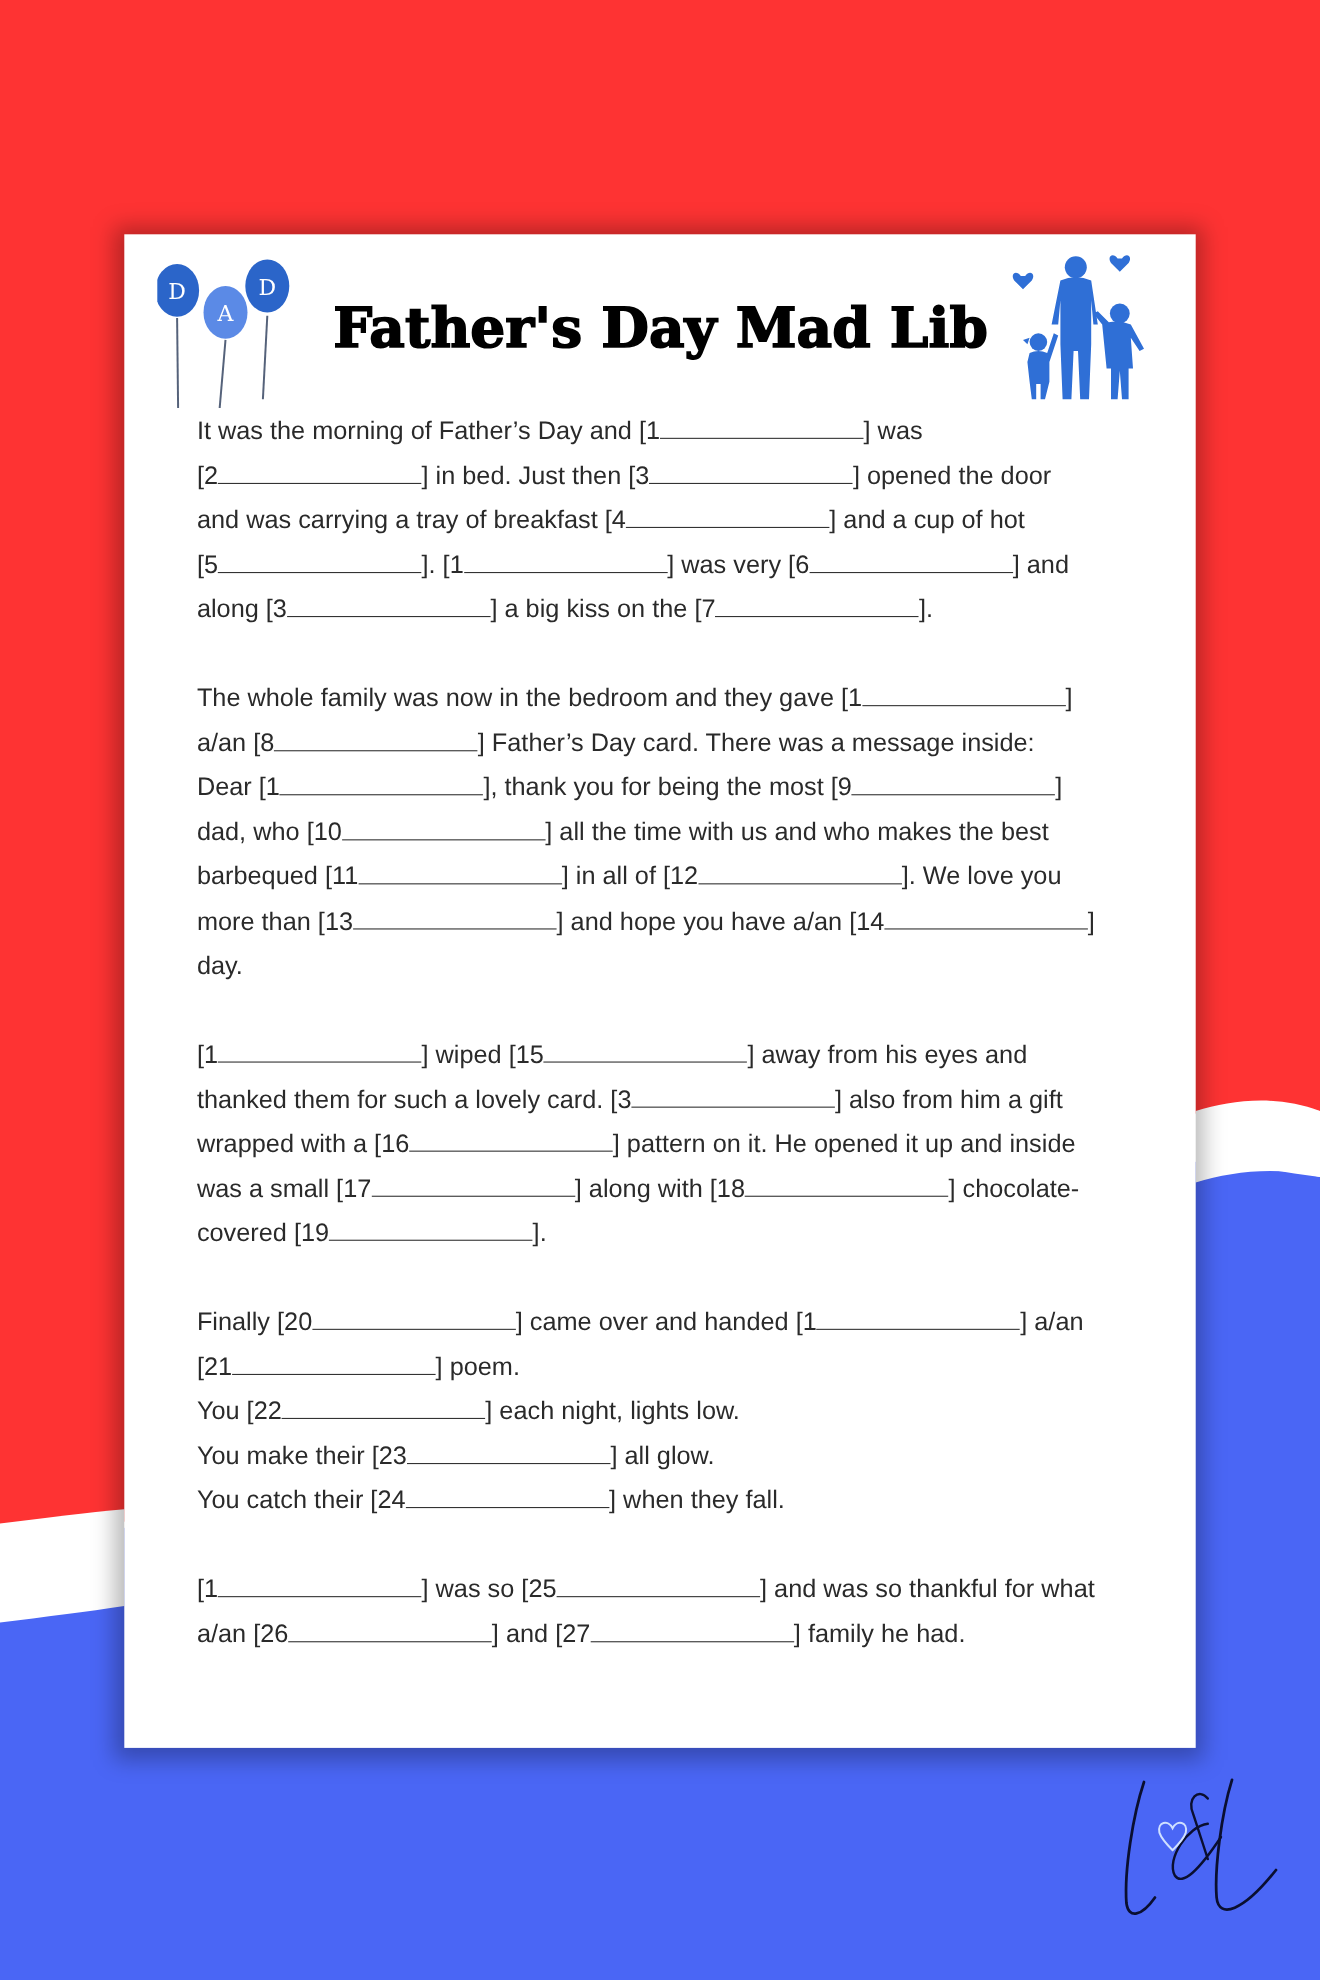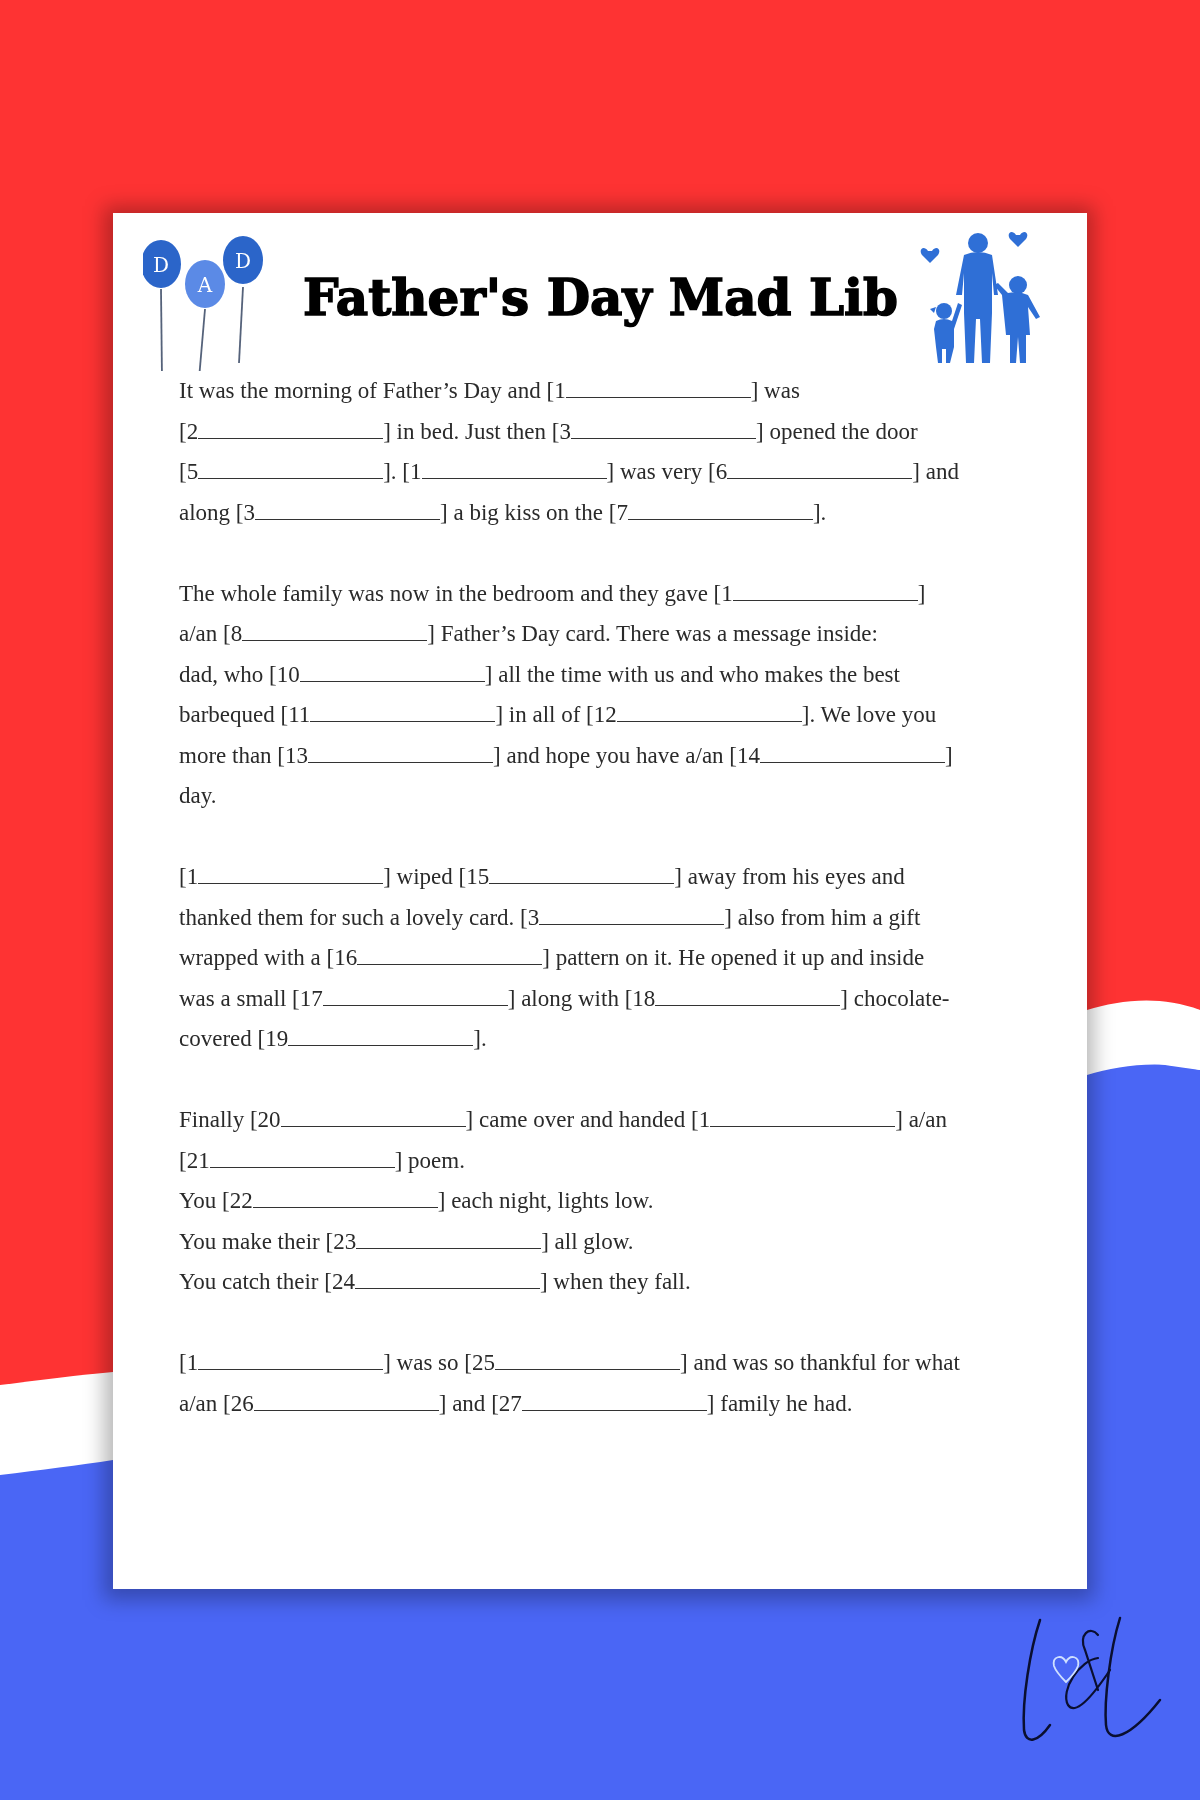"It was the morning of" .story { font-family: Liberation Serif, serif -> Liberation Sans, sans-serif }
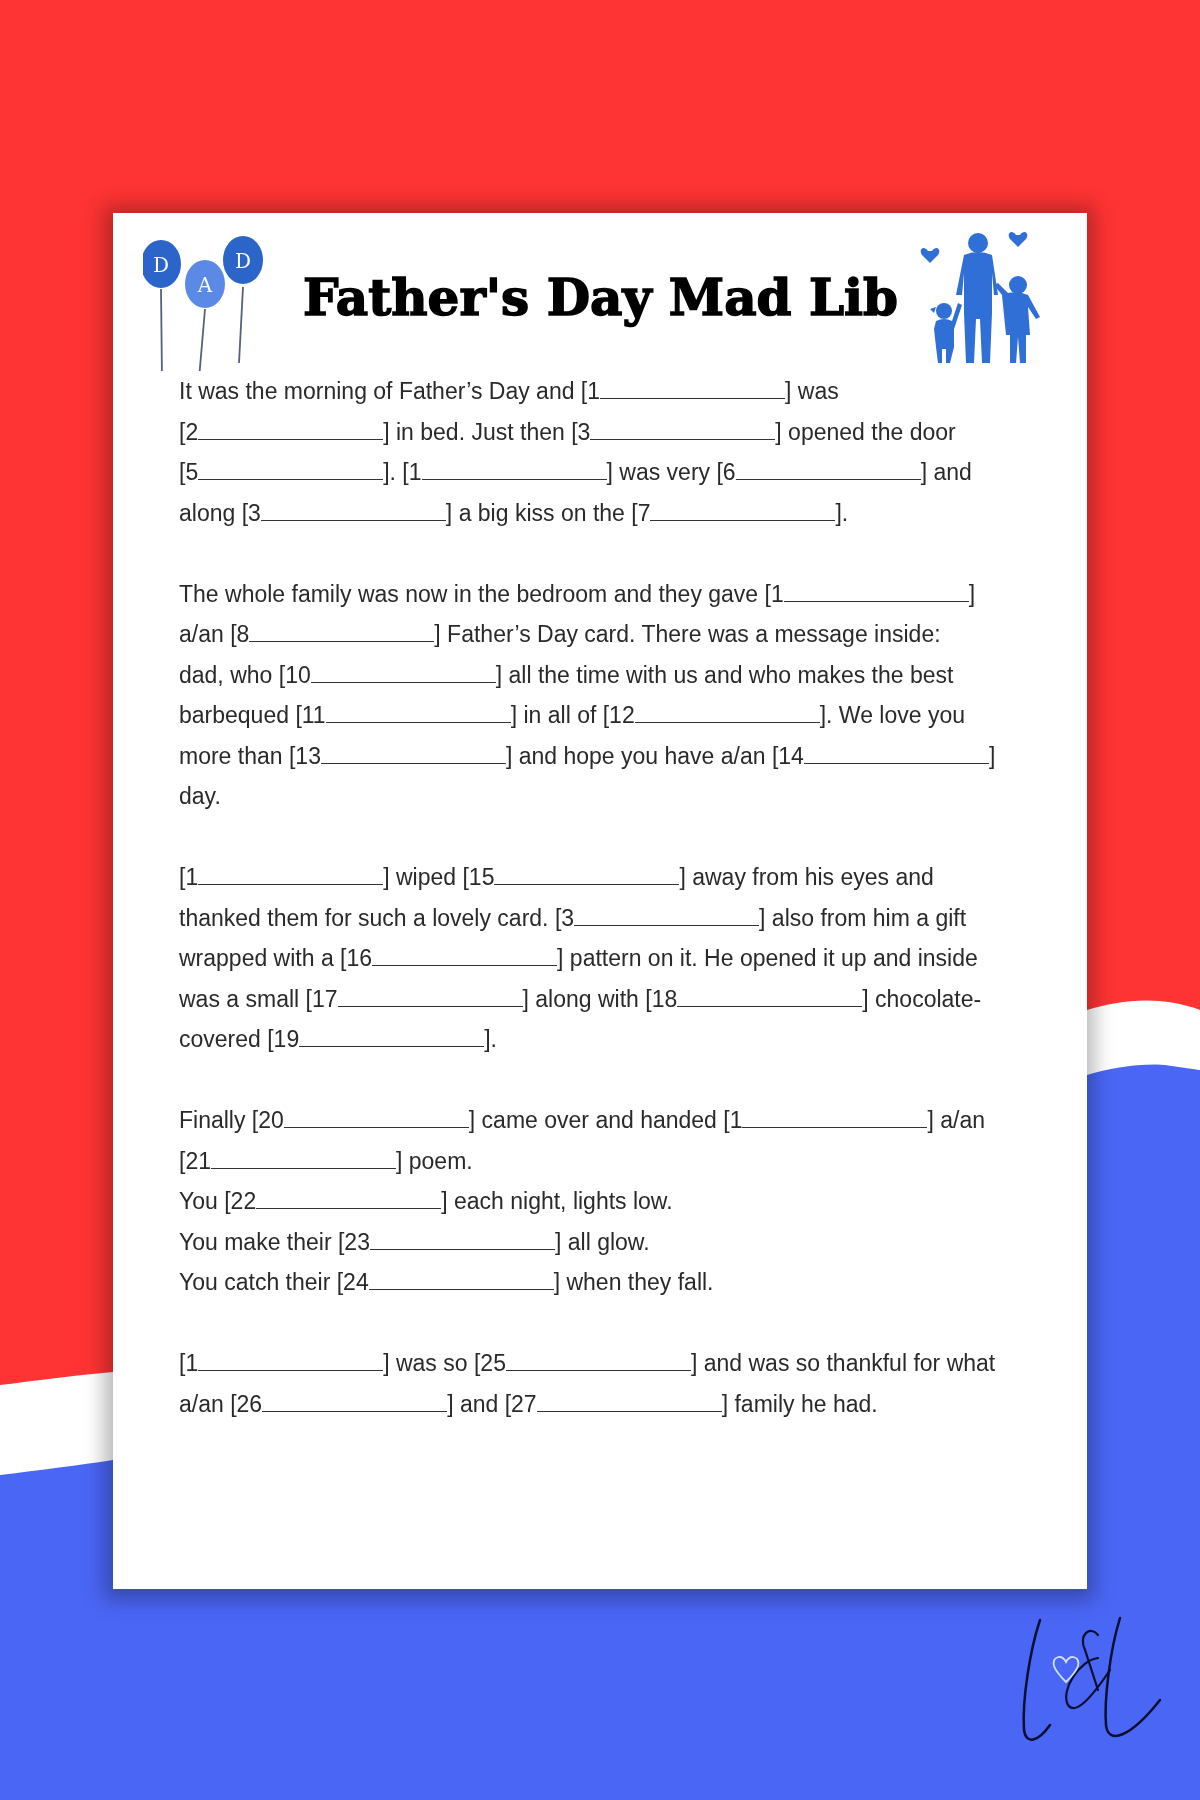"and was carrying a tray" span.line { html: none -> <span><span>and was carrying a tray of breakfast </span><span><span>[</span><span>4</span><span></span><span>]</span></span><span> and a cup of hot</span></span> }
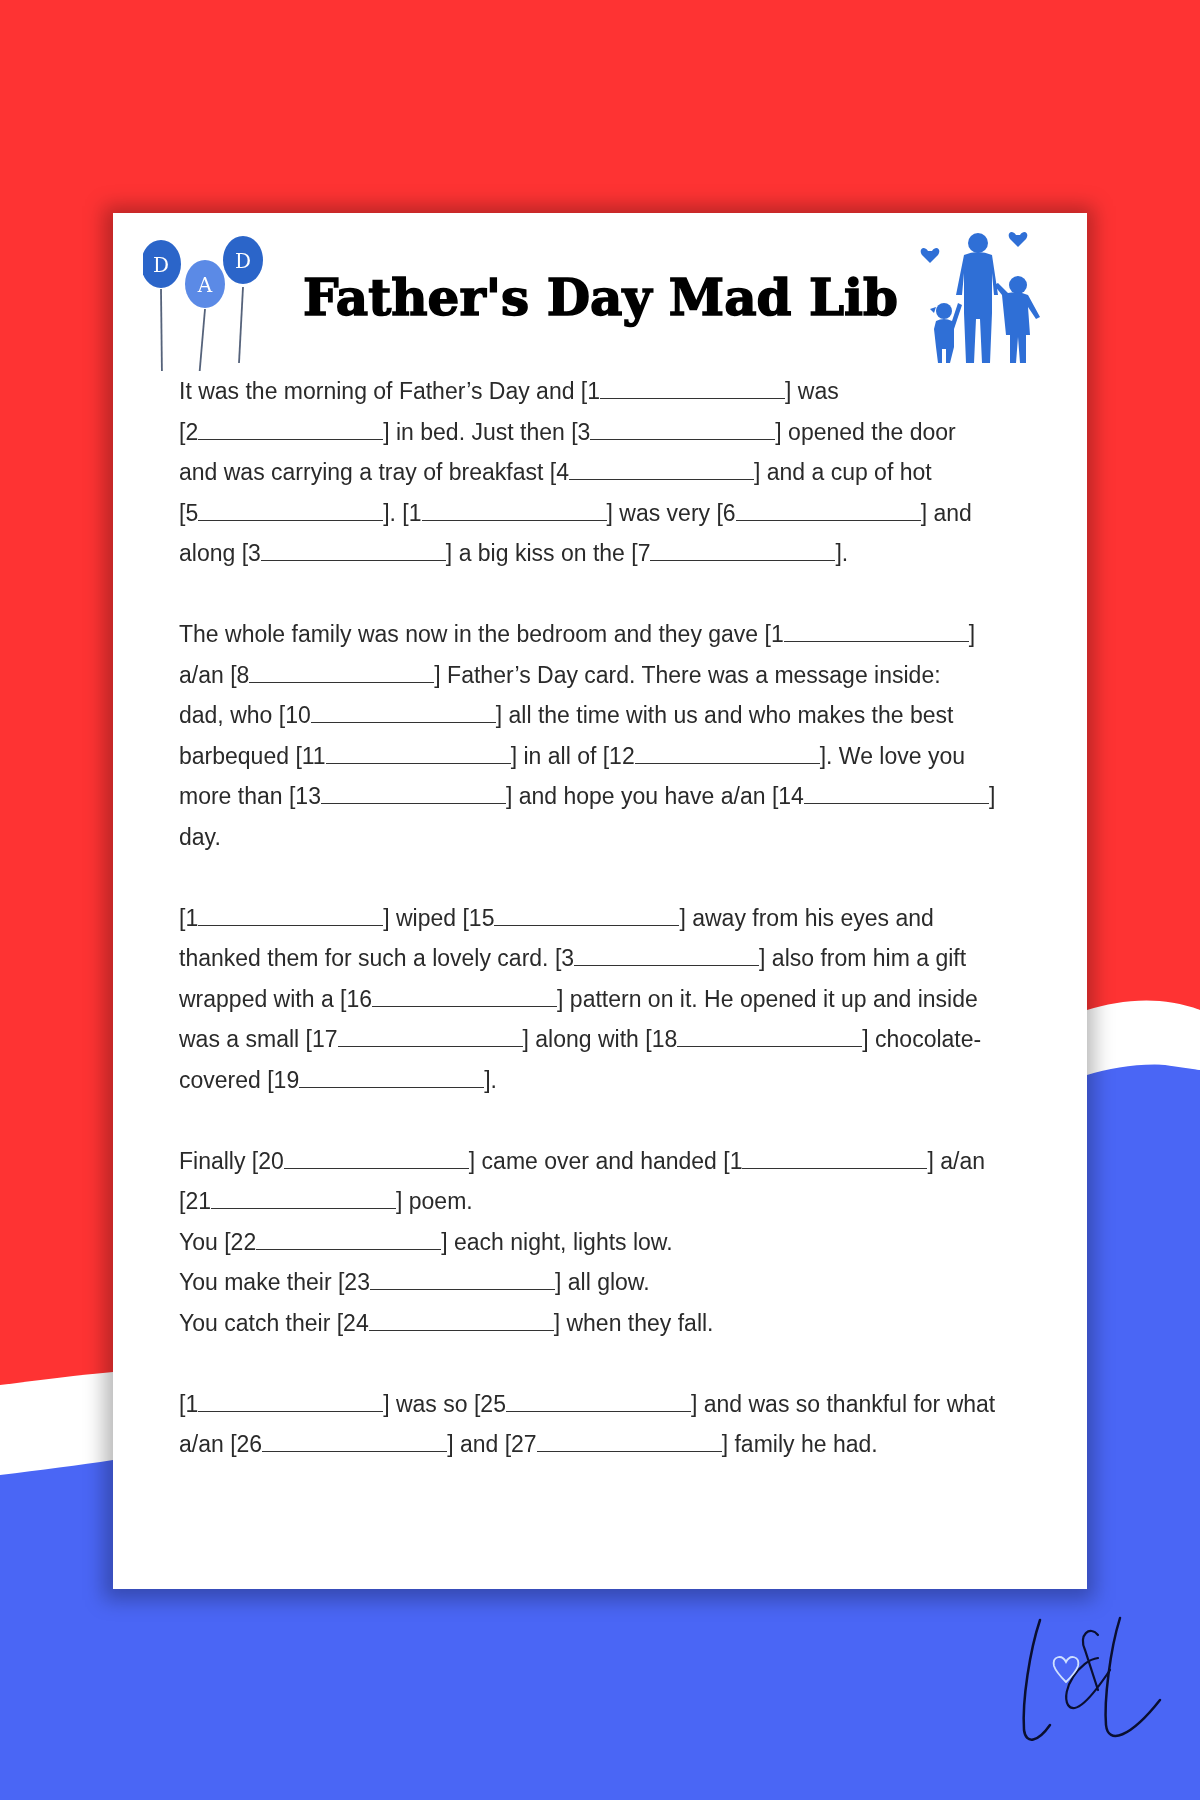"Dear [1 ], thank you" span.line { html: none -> <span><span>Dear </span><span><span>[</span><span>1</span><span></span><span>]</span></span><span>, thank you for being the most </span><span><span>[</span><span>9</span><span></span><span>]</span></span></span> }
